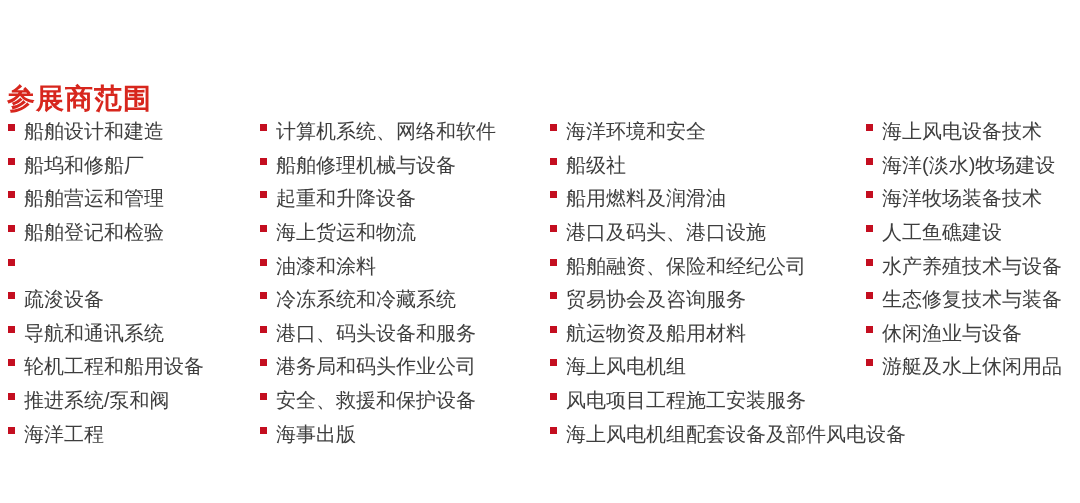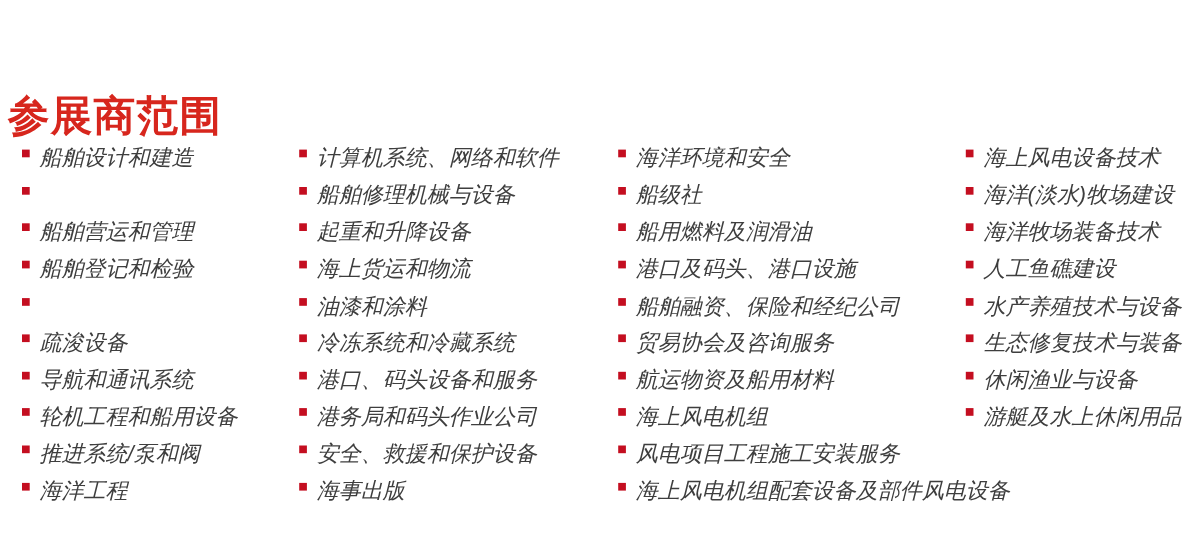"参展商范围" .page-title { font-size: 38px -> 28px }
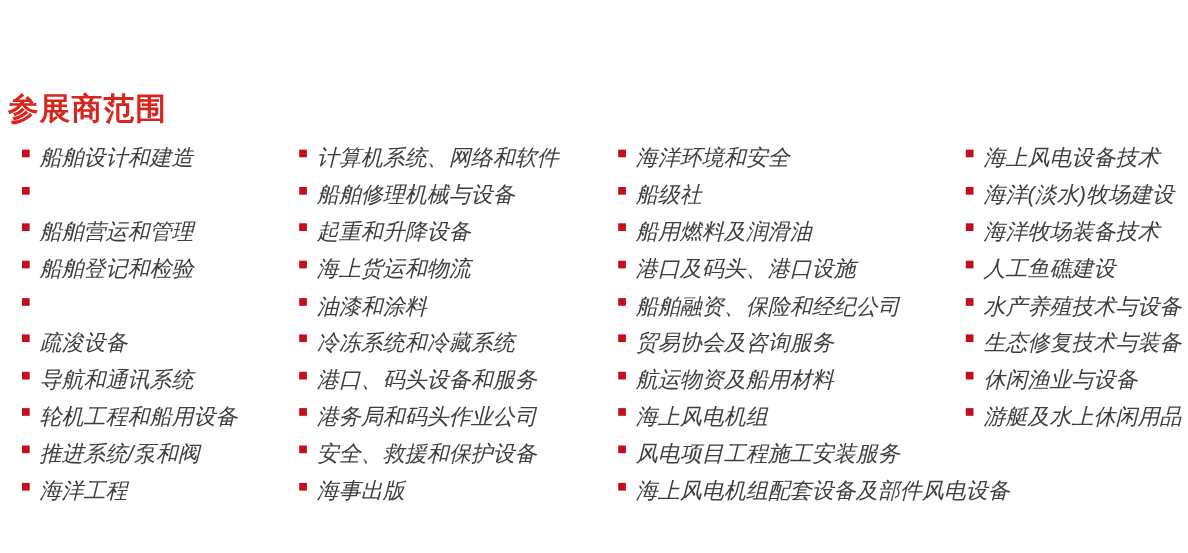"船舶设计和建造" ul.col { font-style: italic -> none; margin: 12px -> 0 }
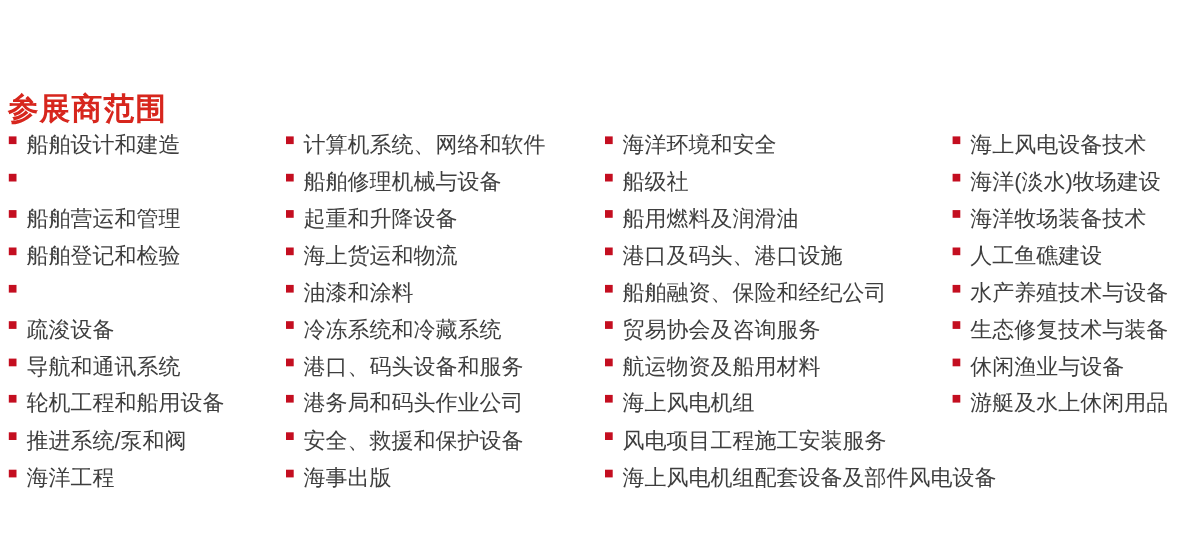"船坞和修船厂" span.item-text { html: none -> <span>船坞和修船厂</span> }
